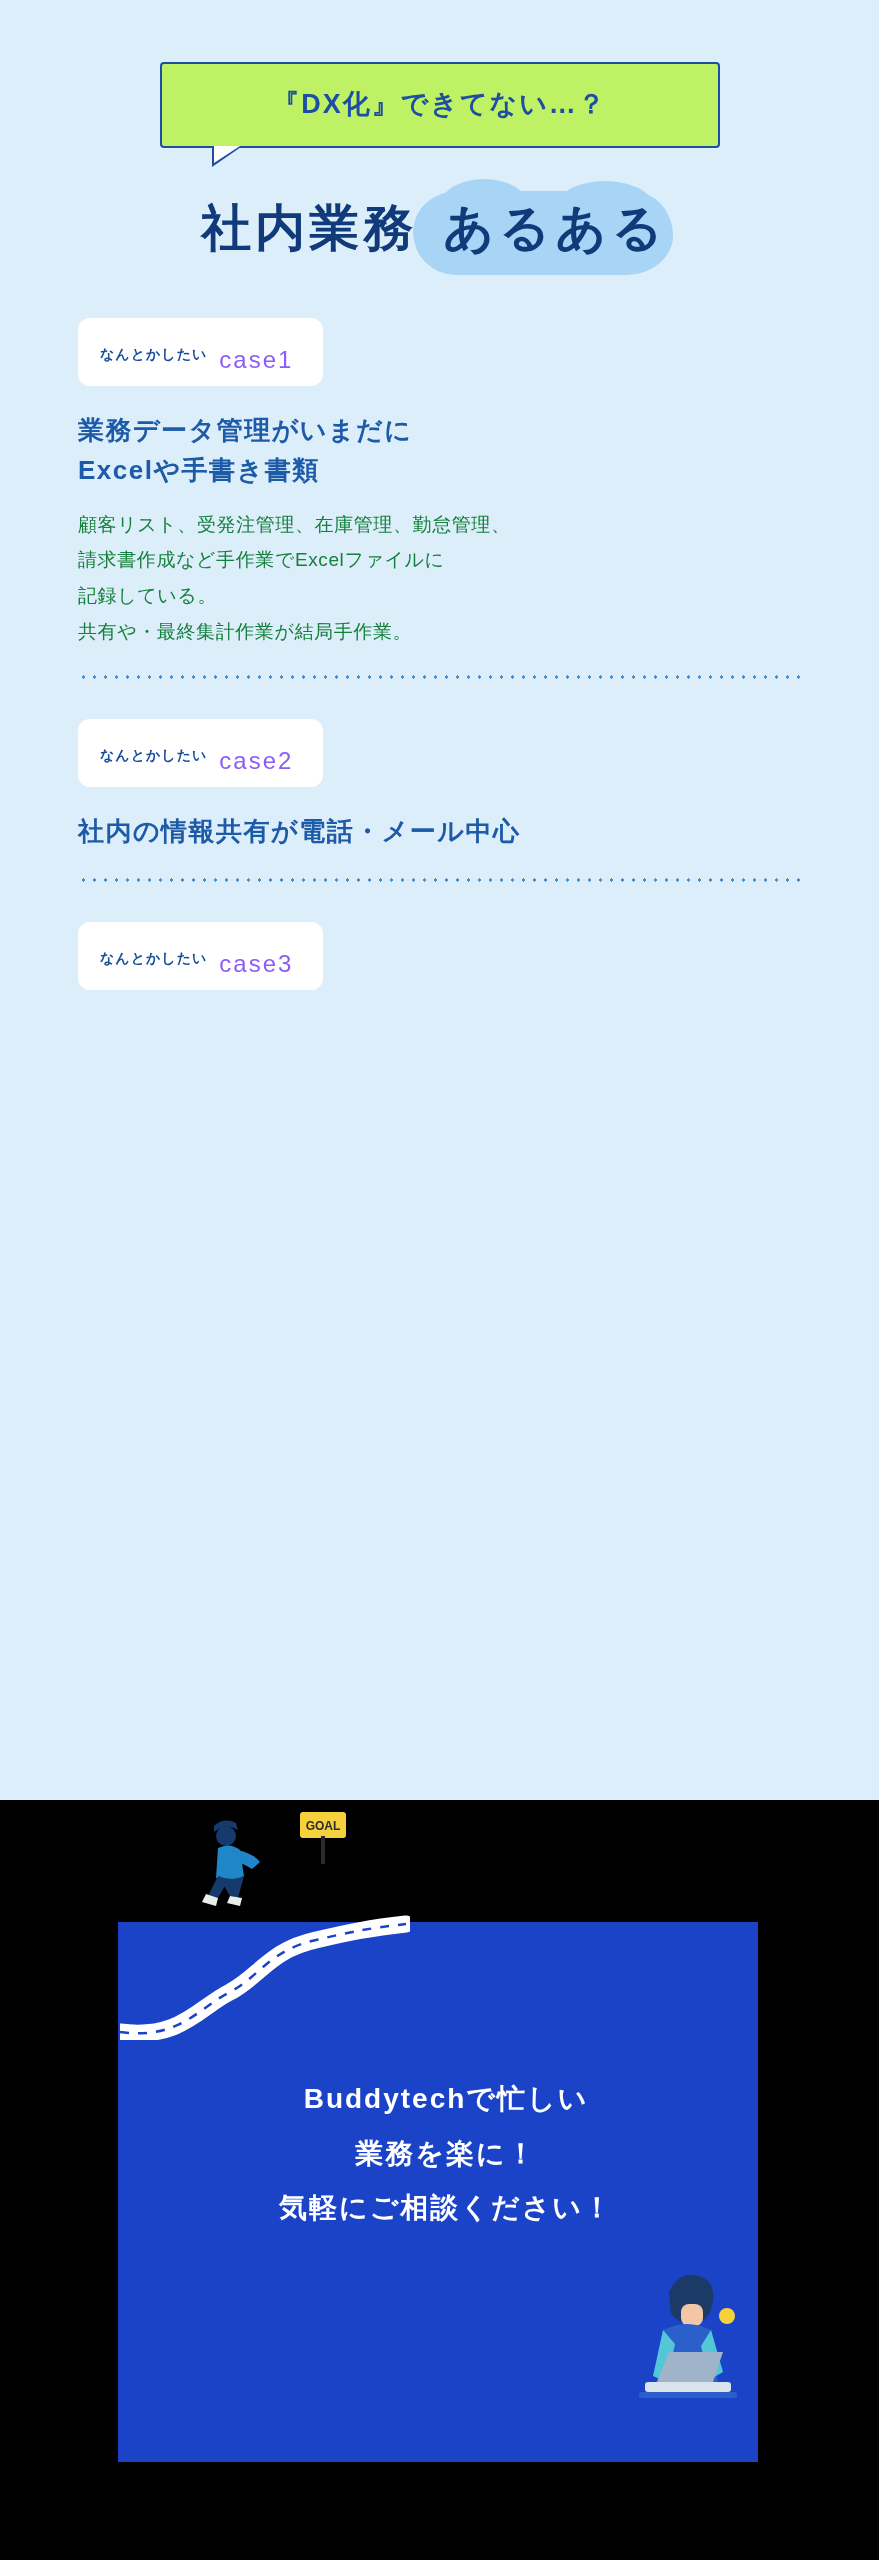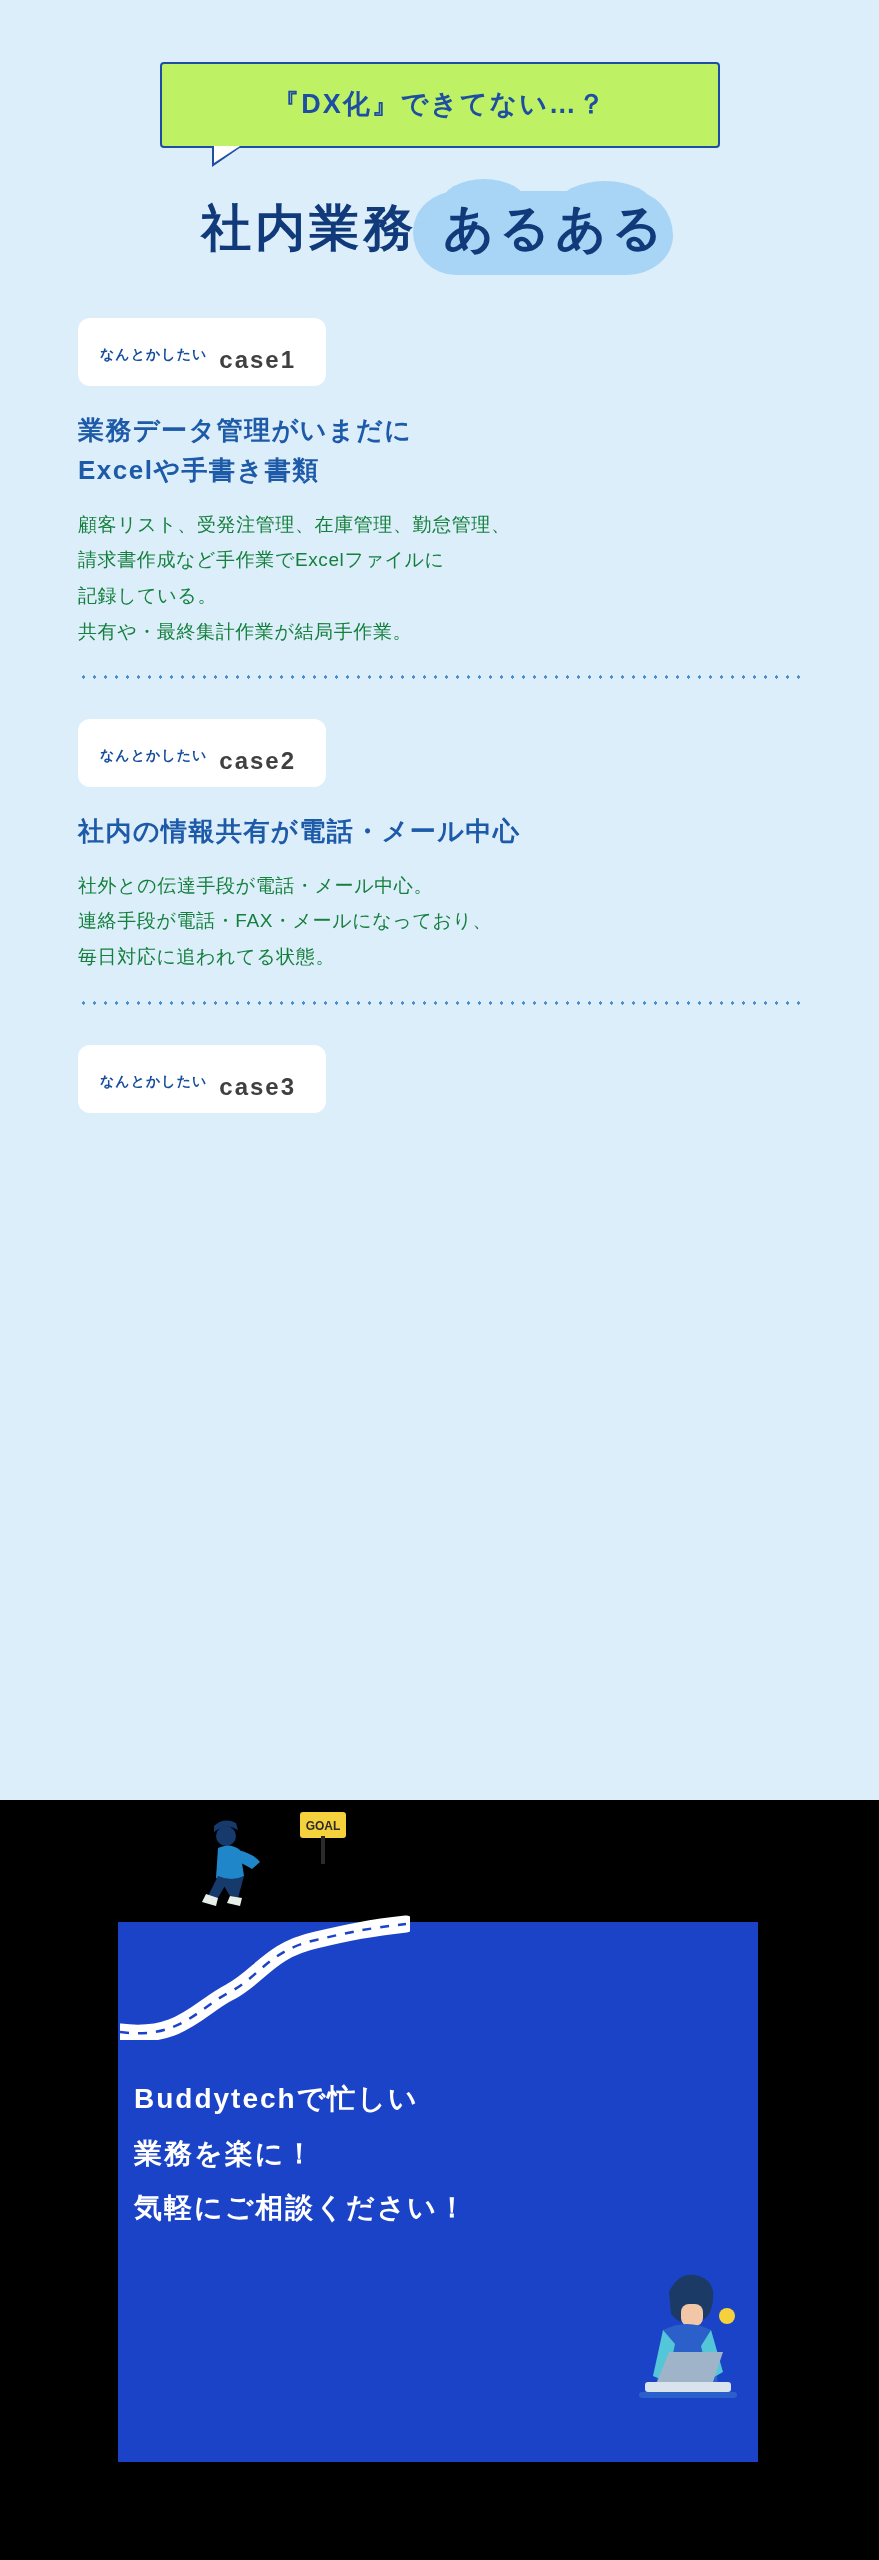"case1" .case-tag-main { color: #404040 -> #8b5cf6; font-weight: 700 -> 400 }
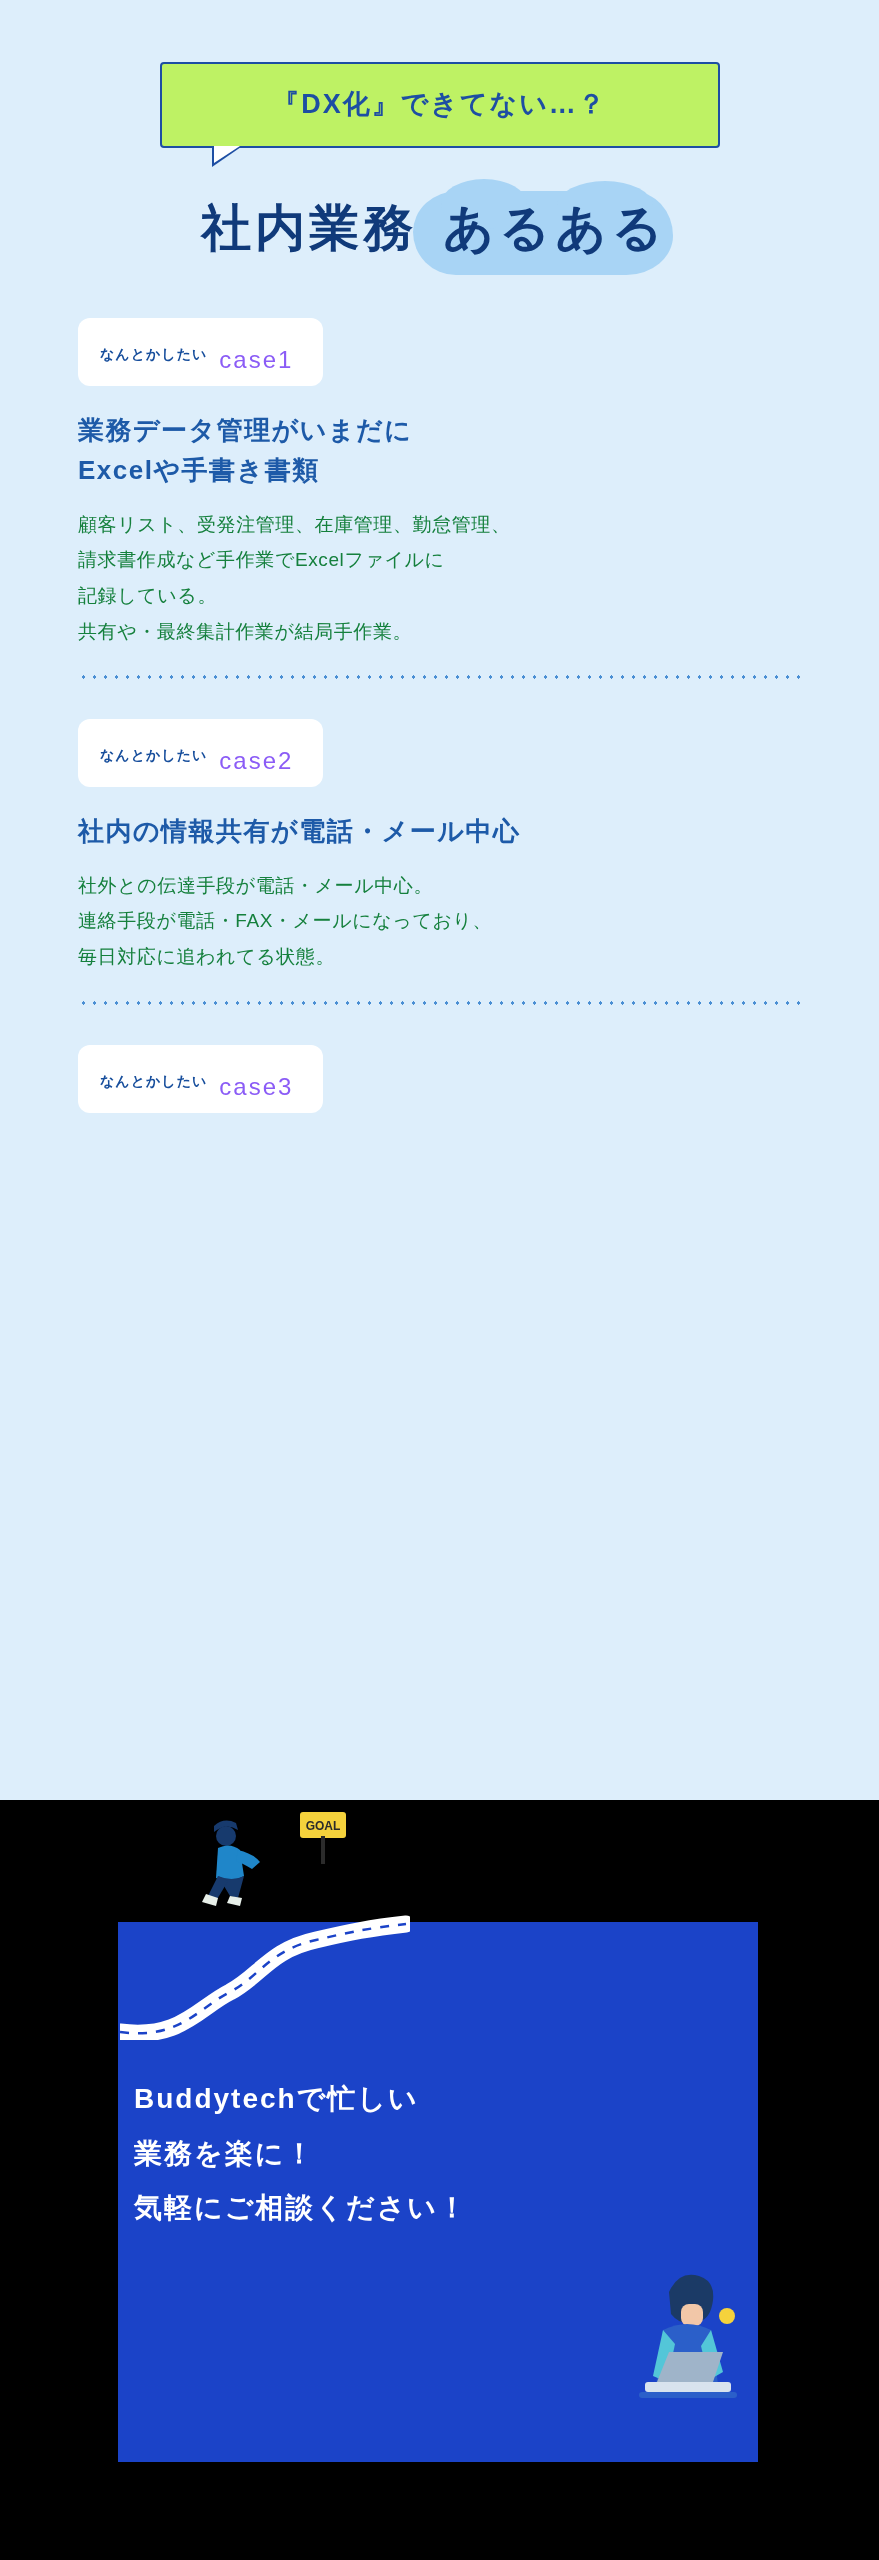"社外との伝達手段が電話・メール中心。" div.case-body { html: <div>社外との伝達手段が電話・メール中心。<br>連絡手段が電話・FAX・メールになっており、<br>毎日対応に追われてる状態。</div> -> none }
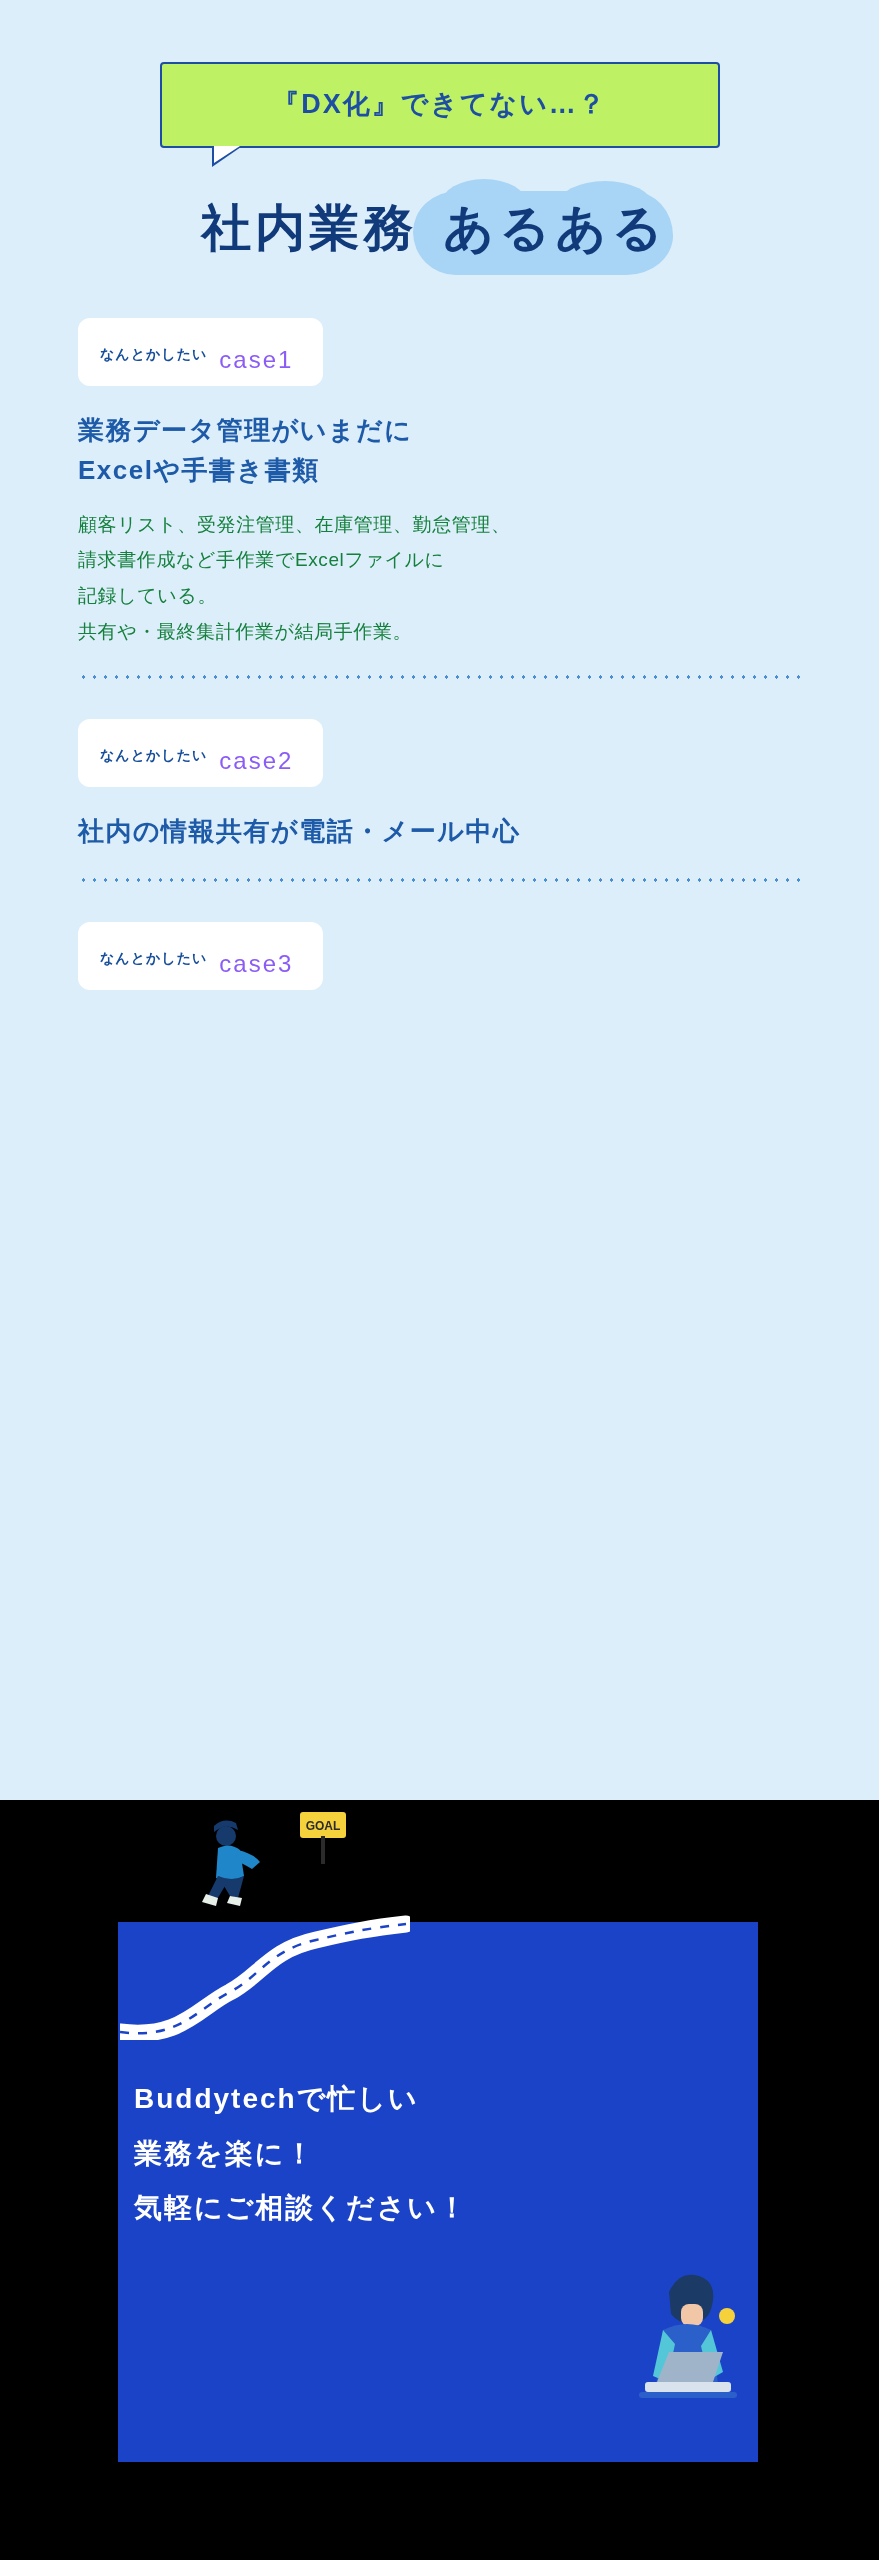"Buddytechで忙しい" .cta-text { text-align: none -> center }
